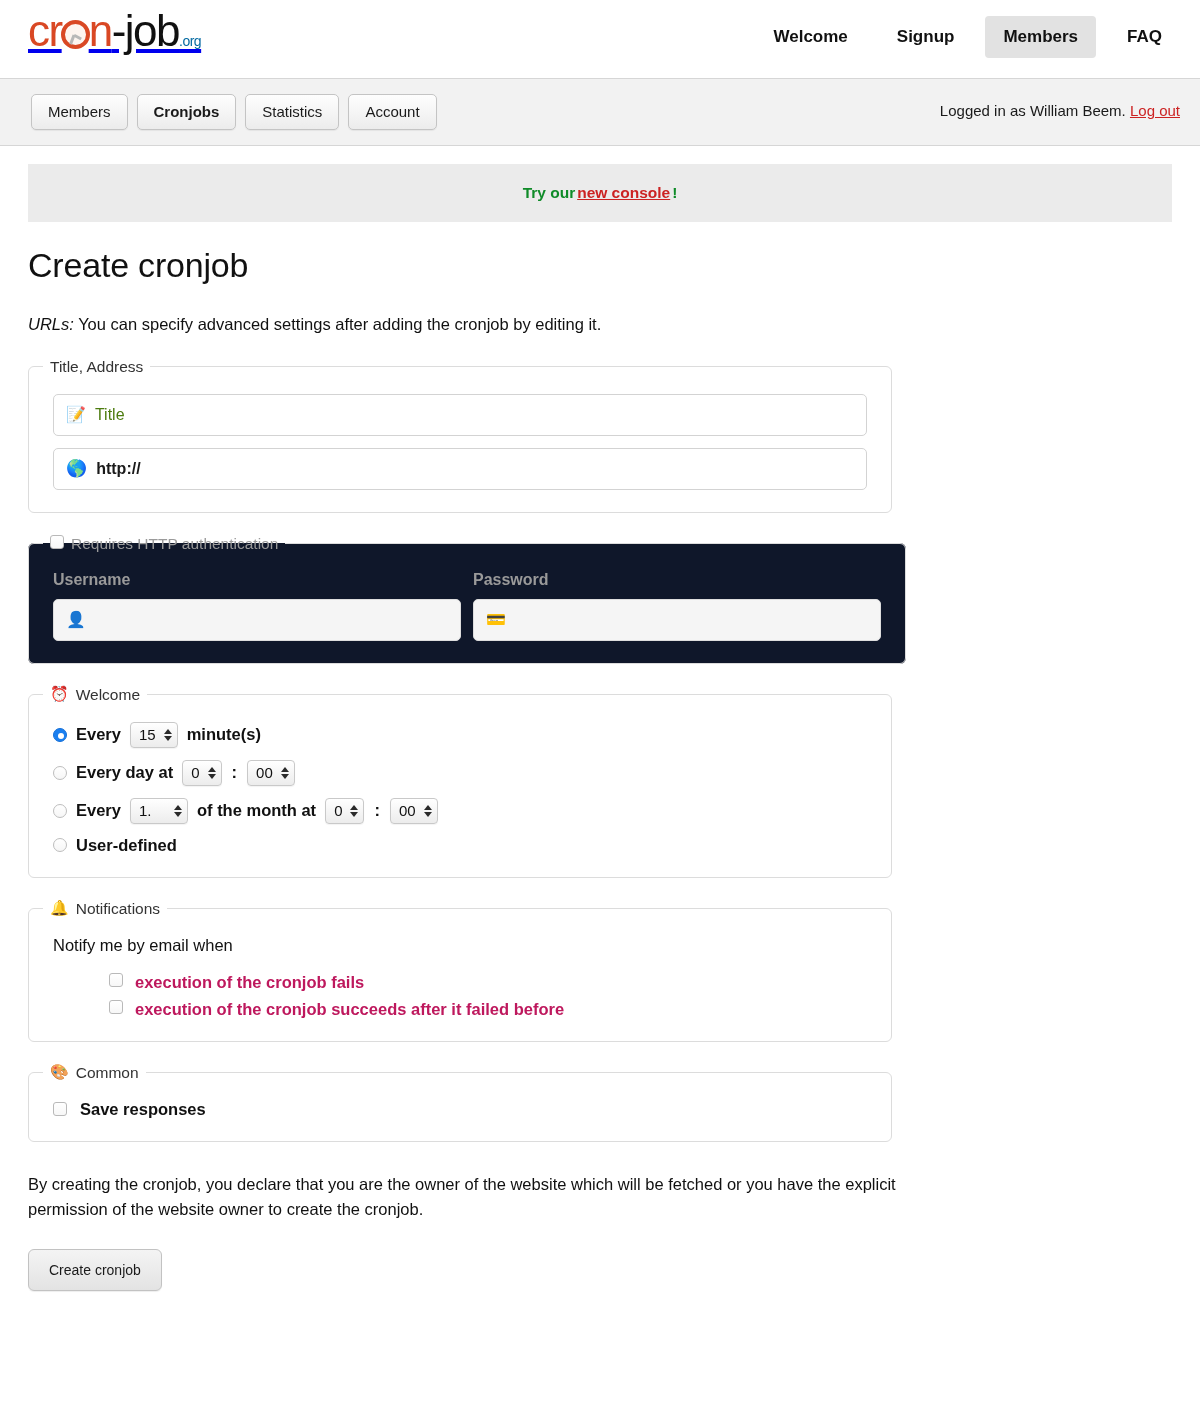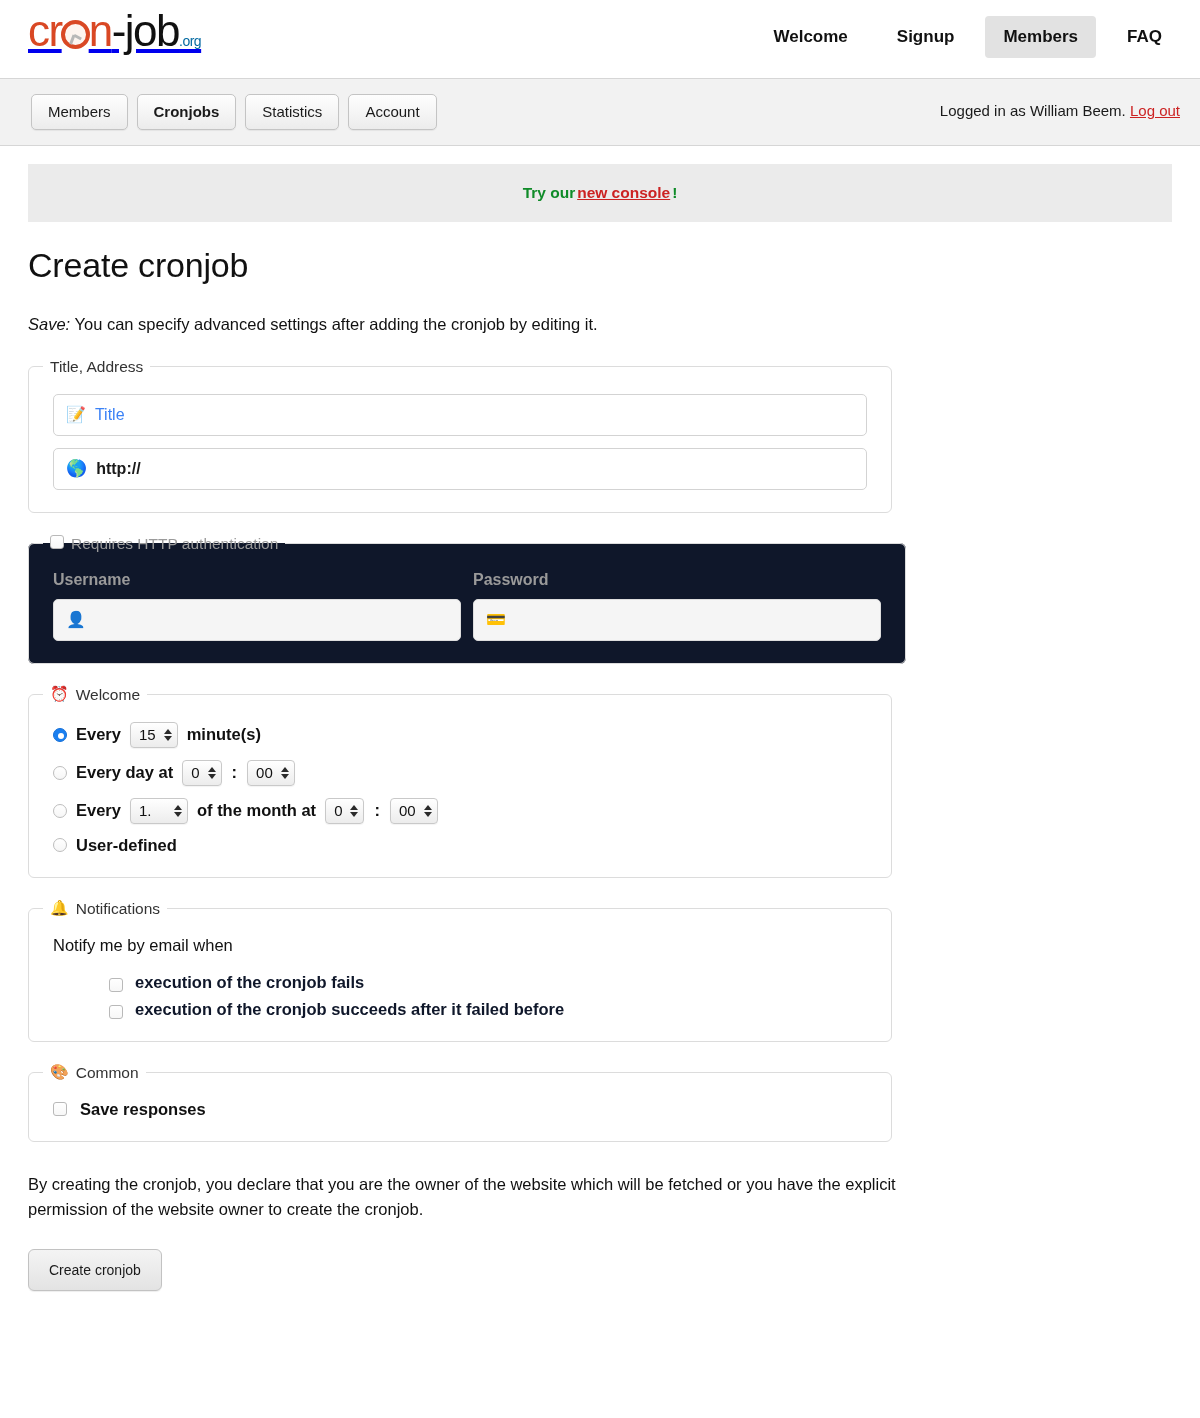"Save:" i { text: Save -> URLs }
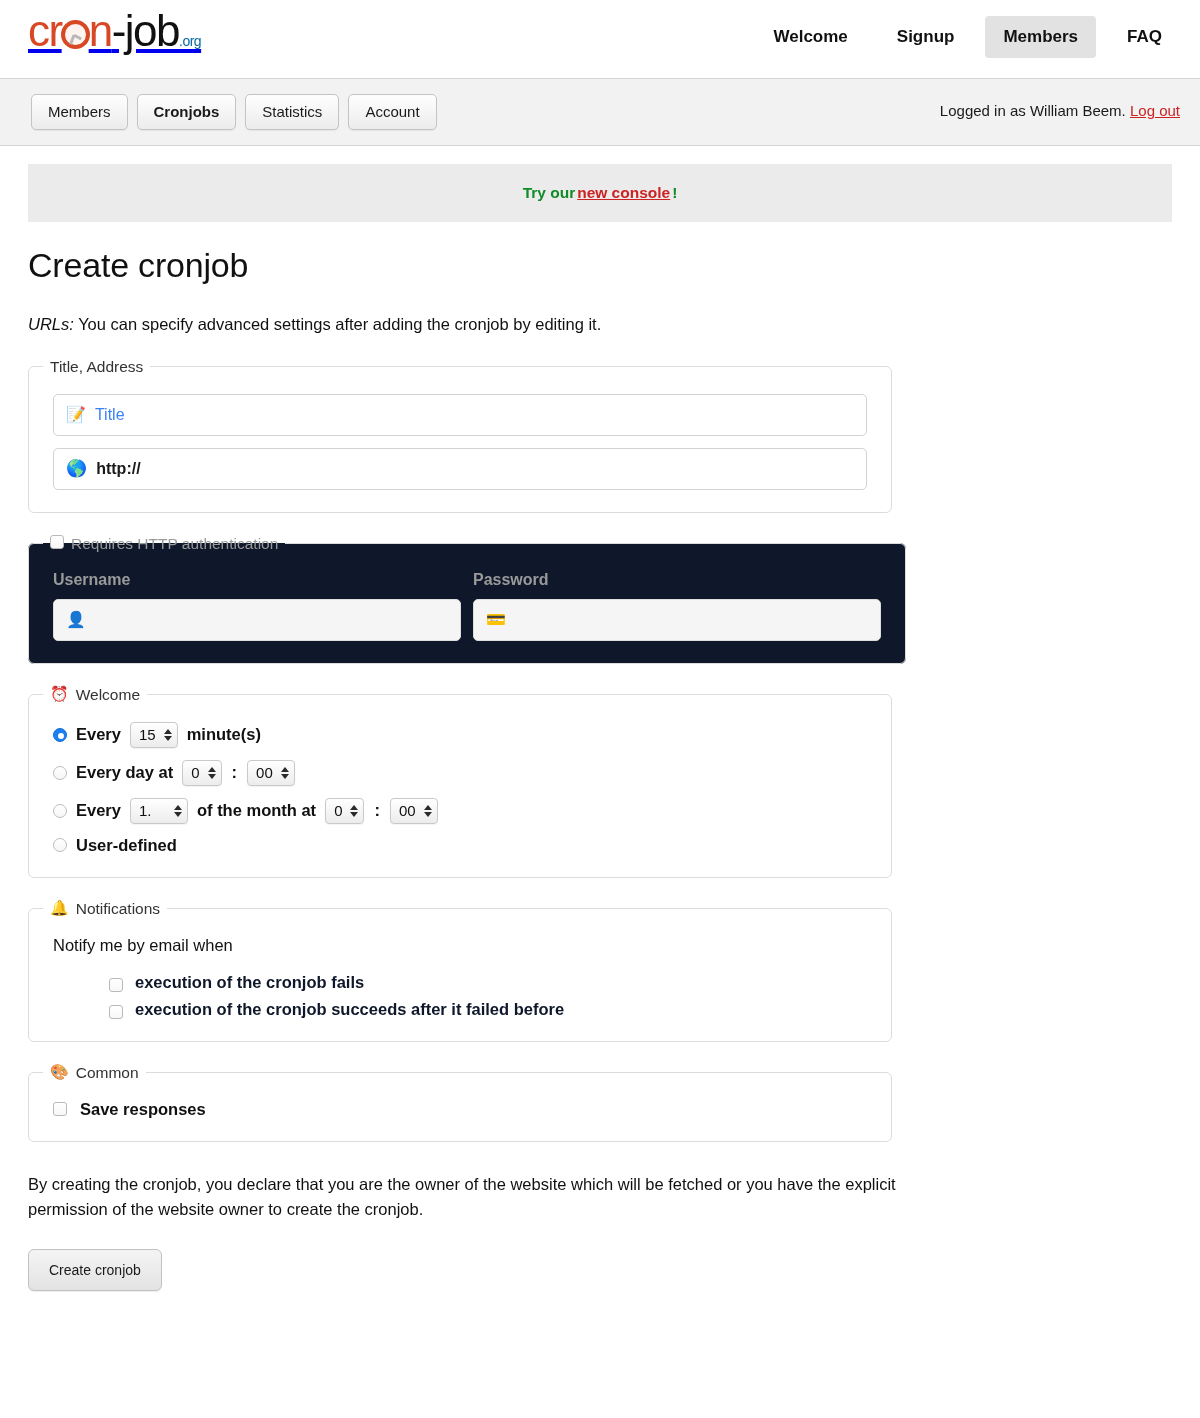"Title" .txt-input .ph { color: #3b82f6 -> #4d7c0f }
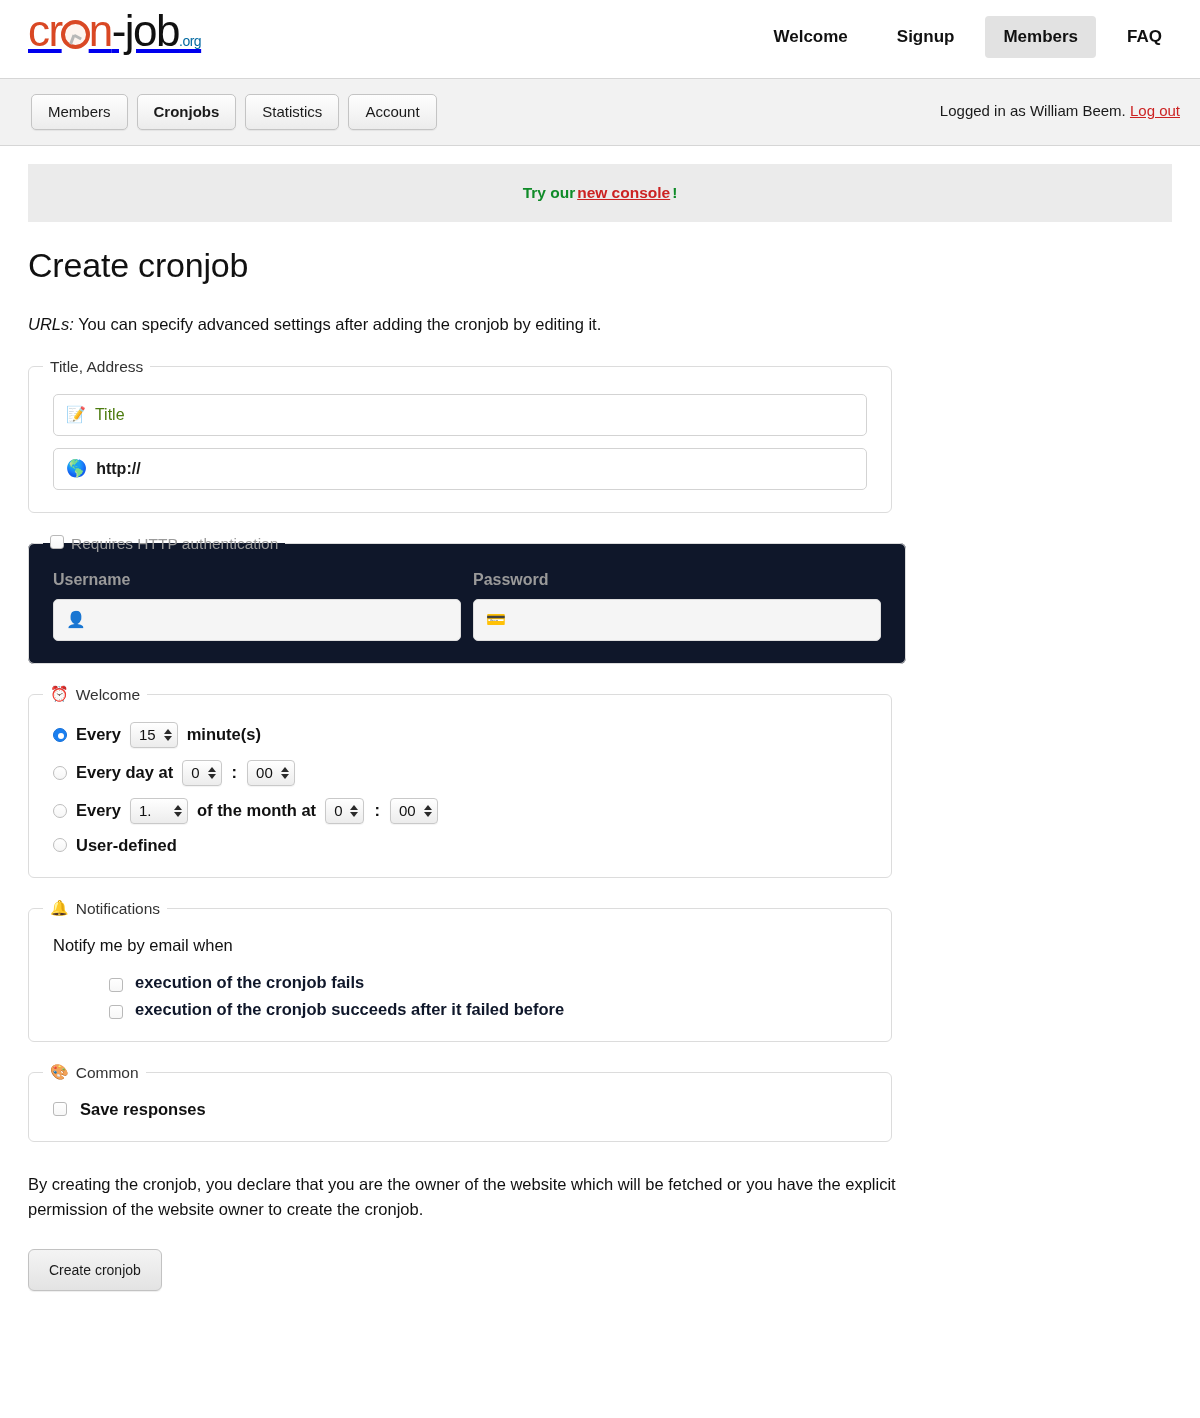"execution of the cronjob fails" .notify-row { align-items: flex-end -> flex-start; color: #0f172a -> #be185d }
